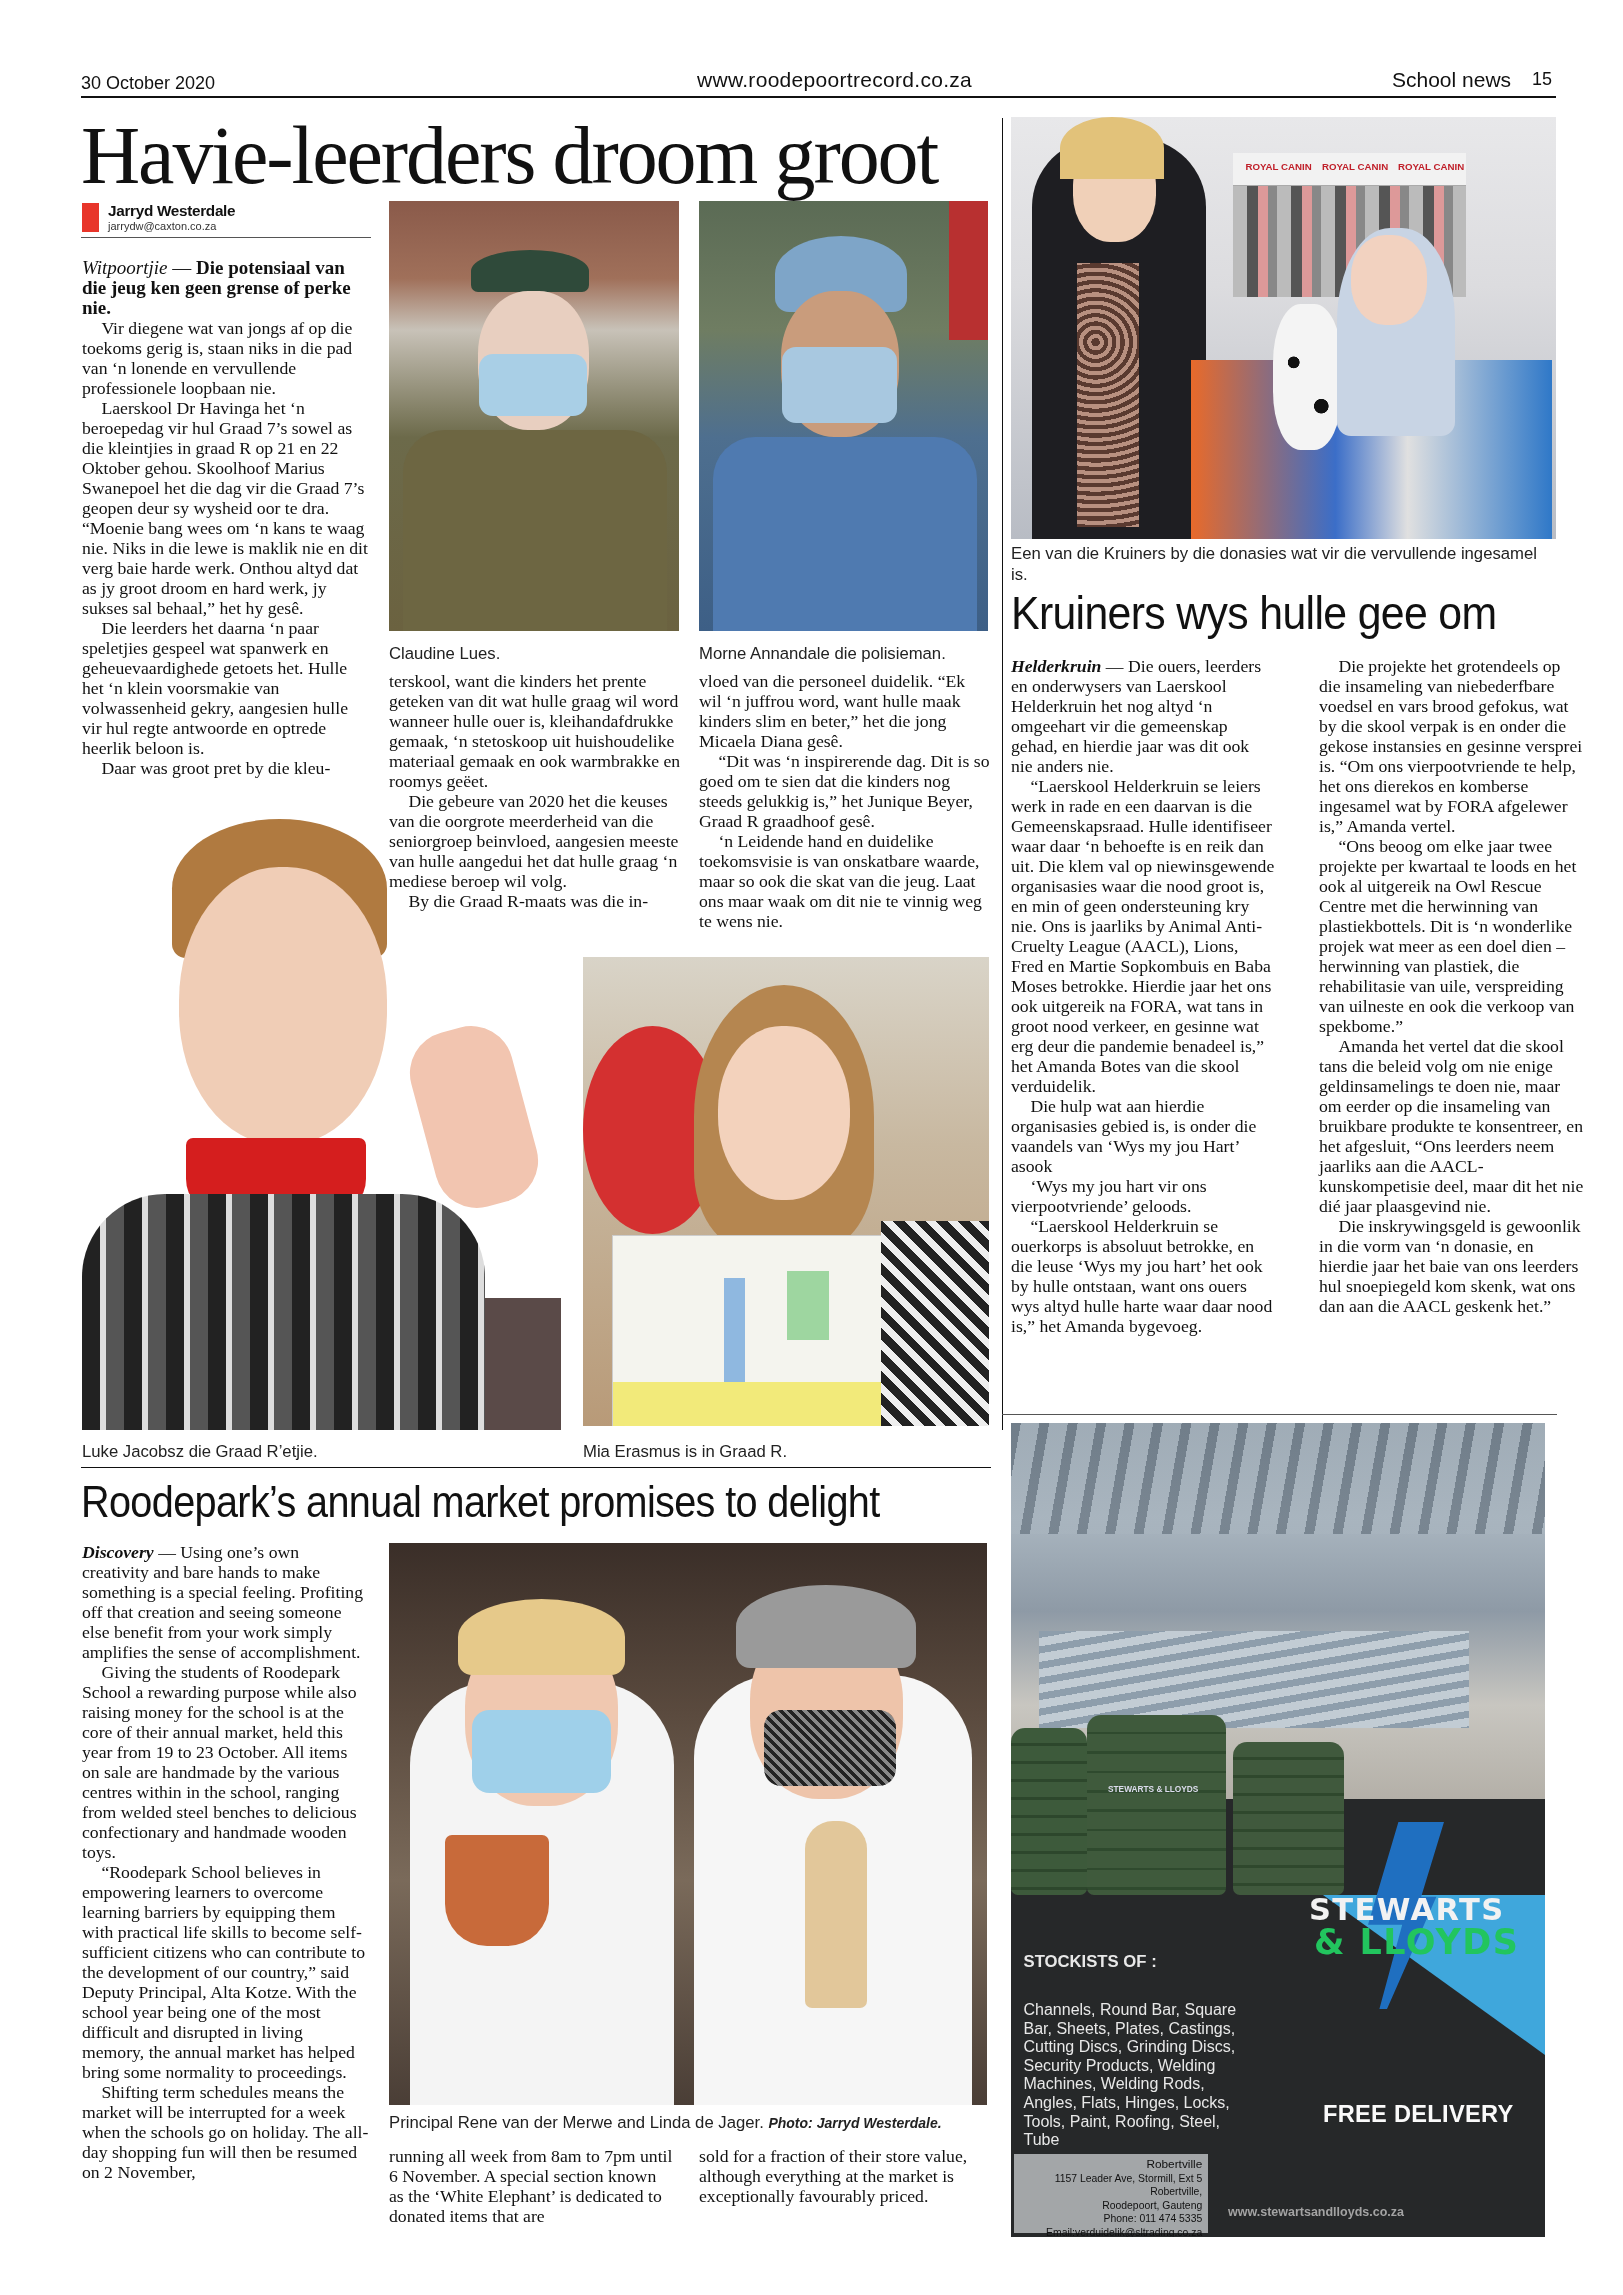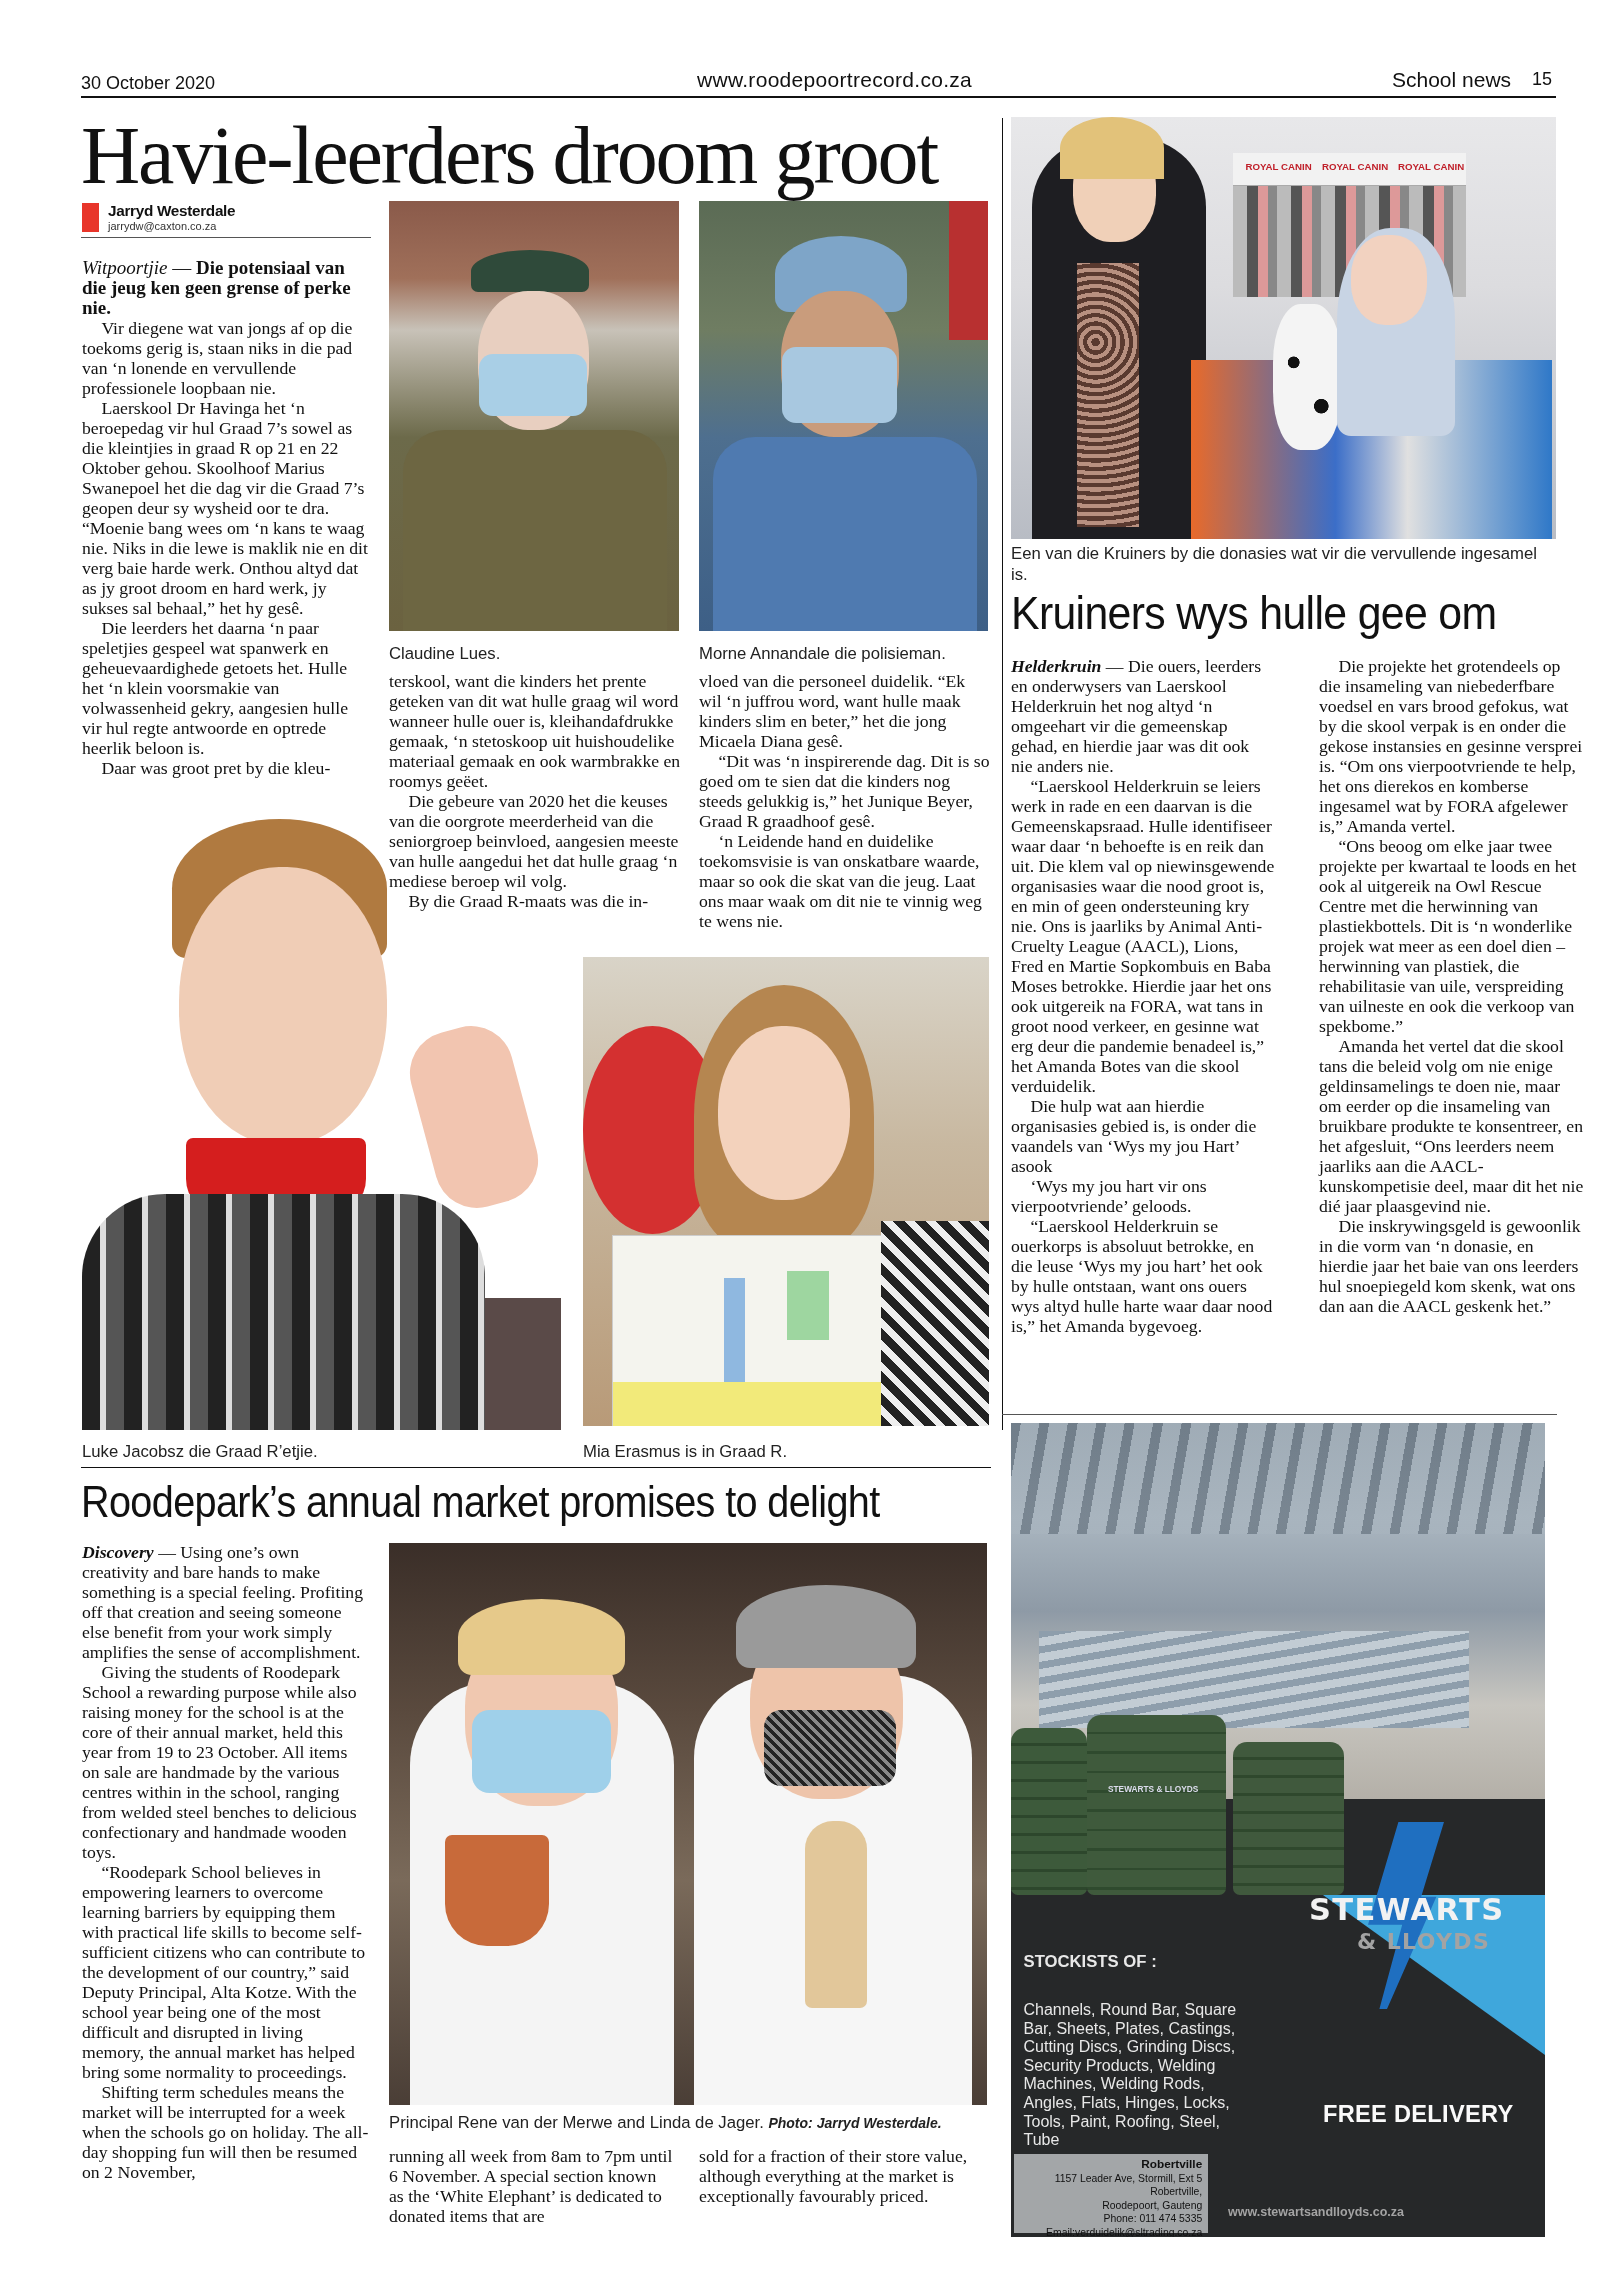"& LLOYDS" div.abs { color: #a3a3a3 -> #22c55e; font-size: 22px -> 35px; margin-left: 43px -> none }
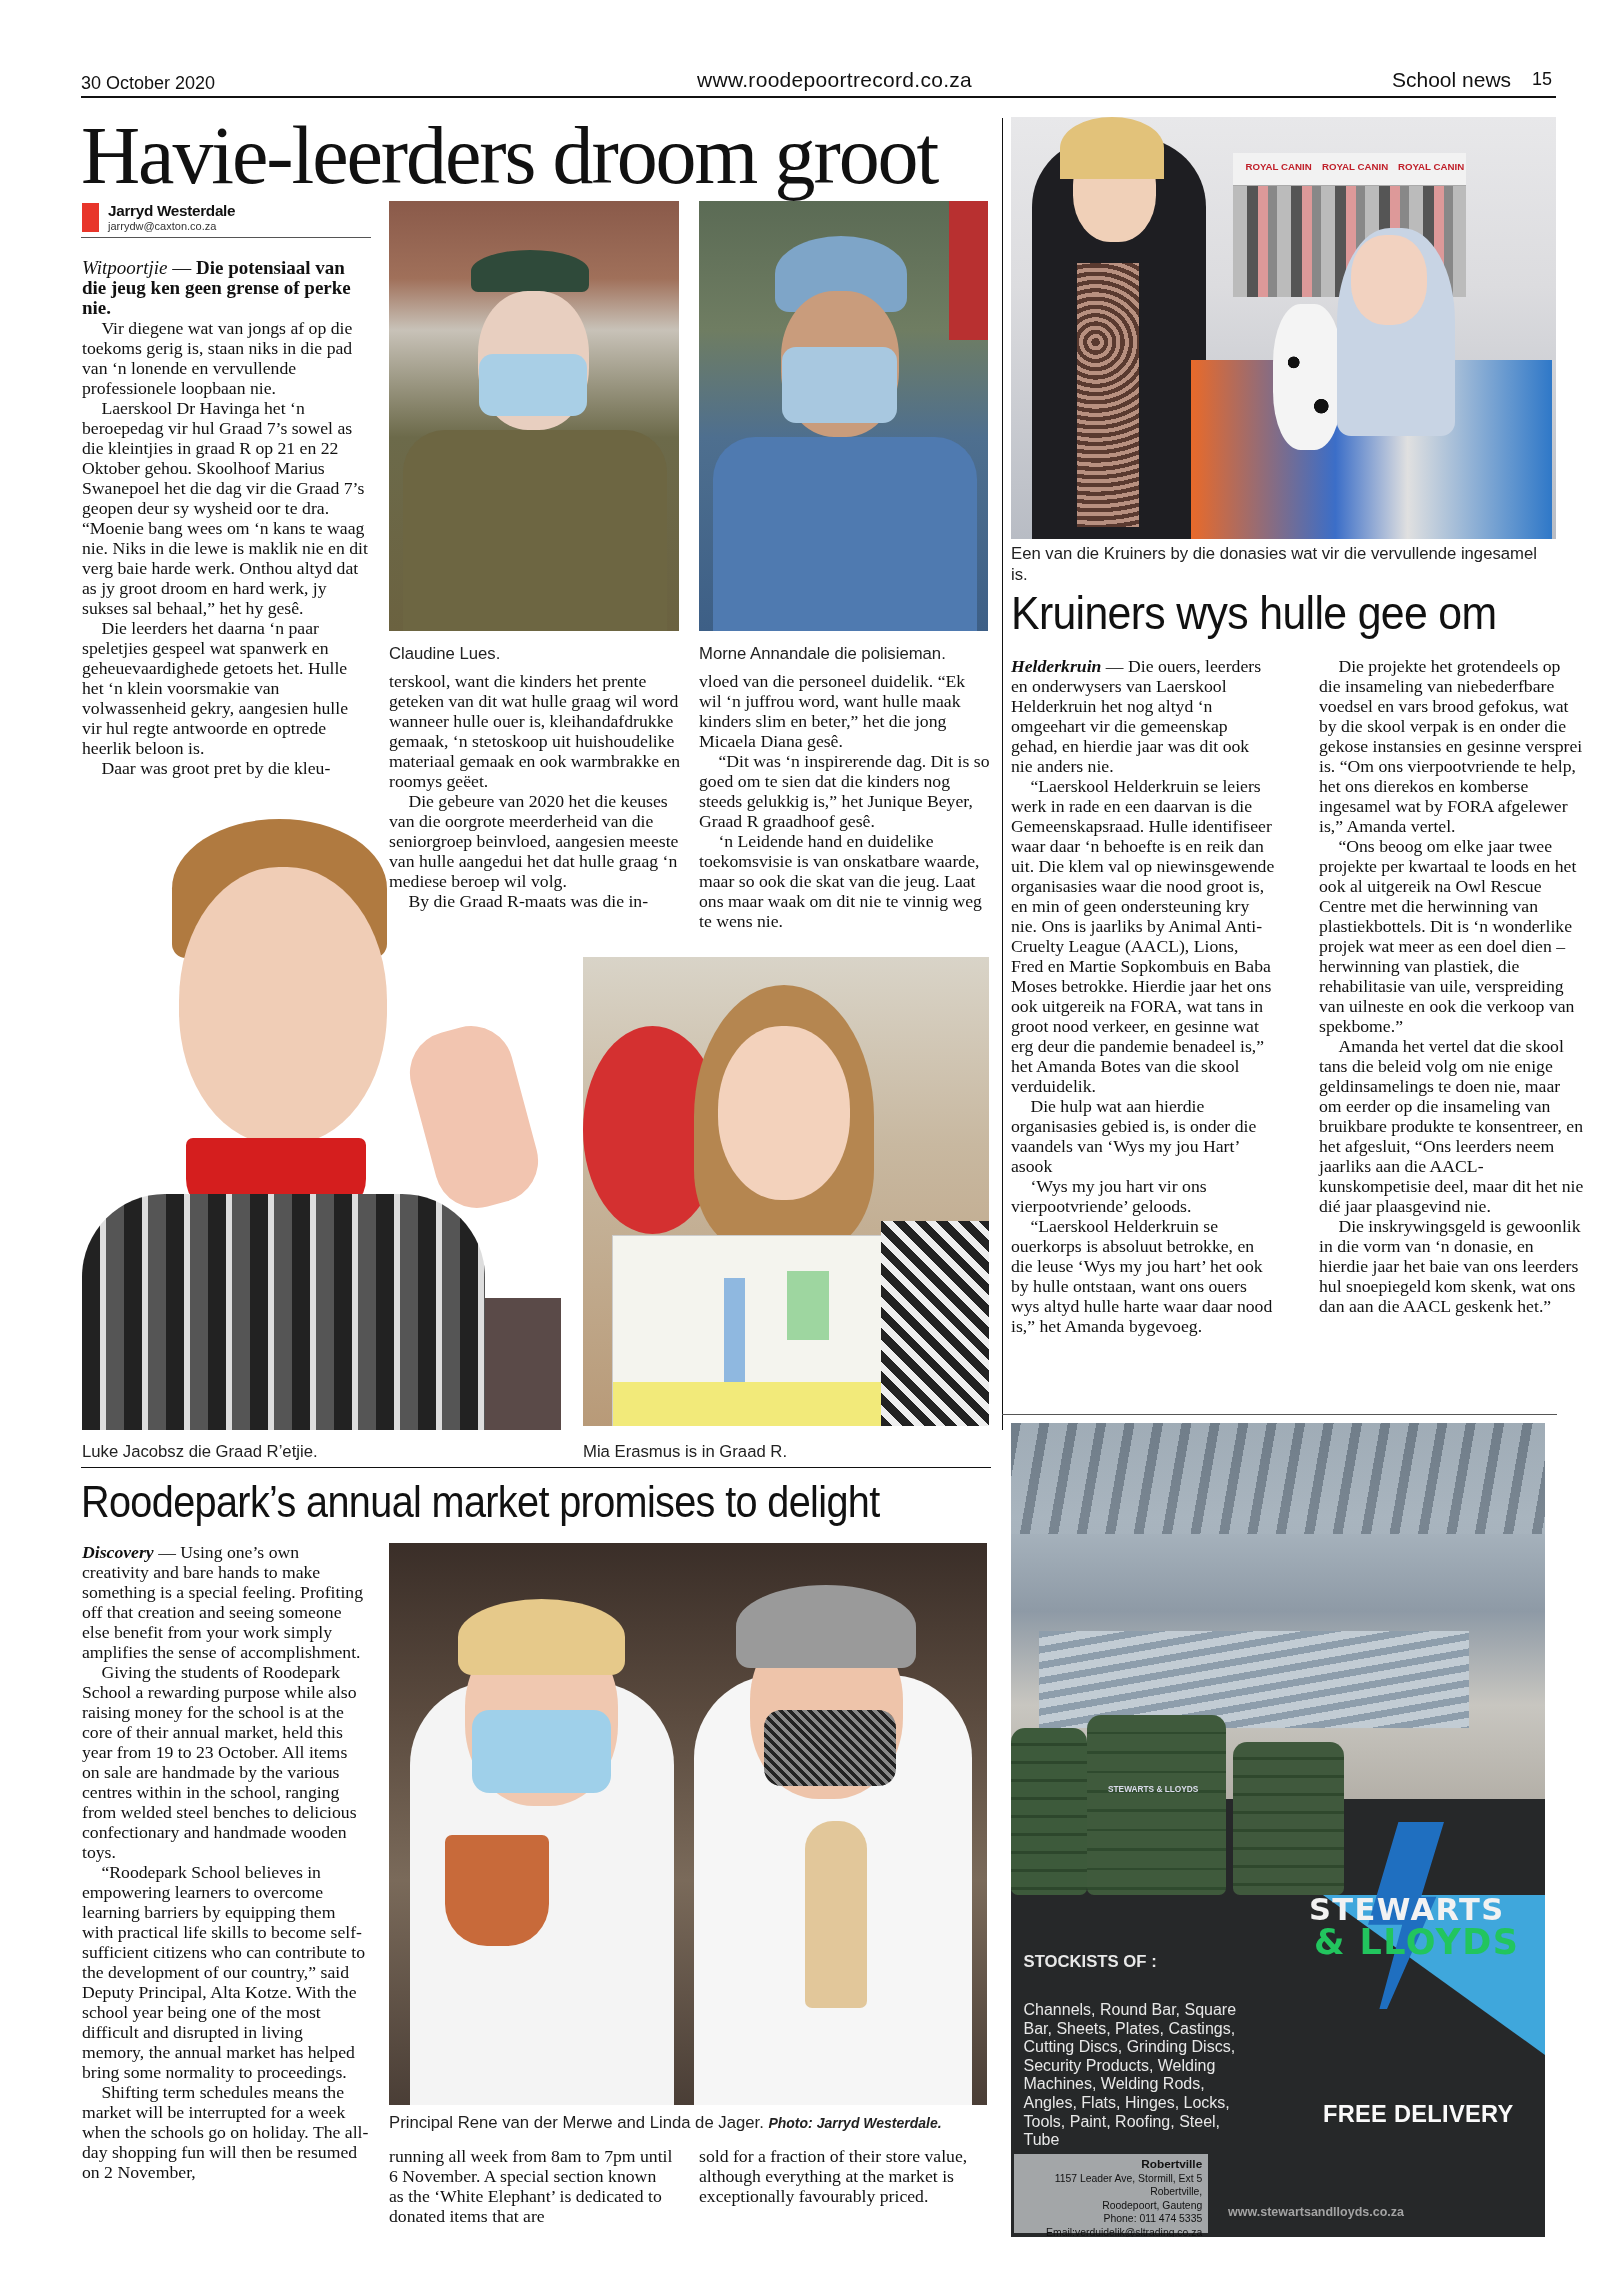"Robertville" div { font-weight: bold -> normal }
